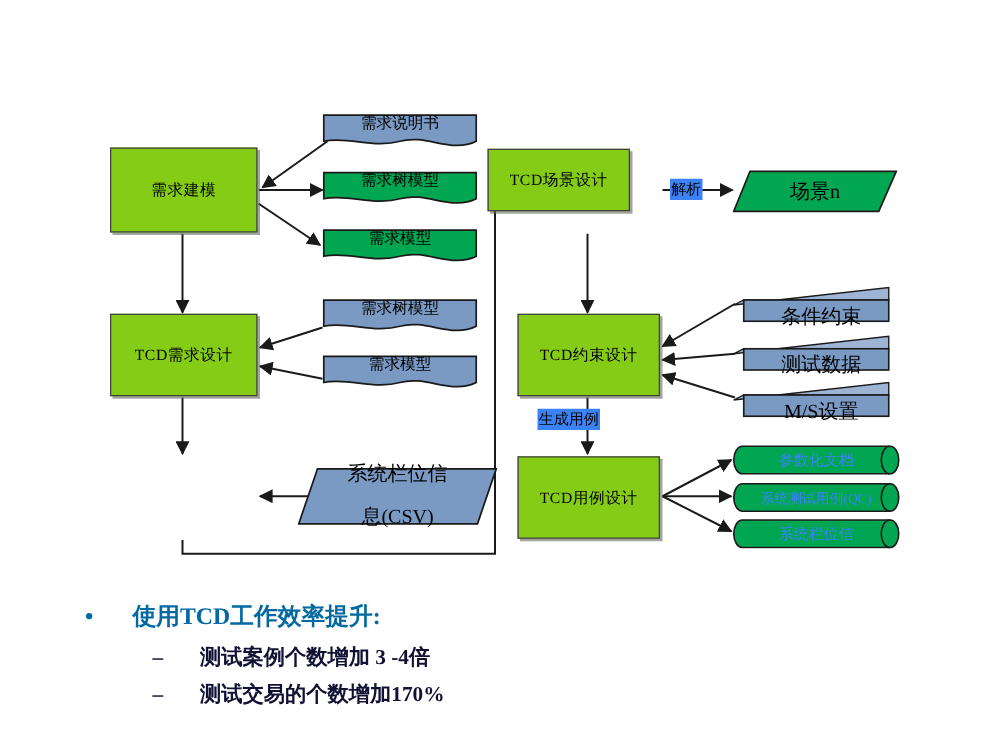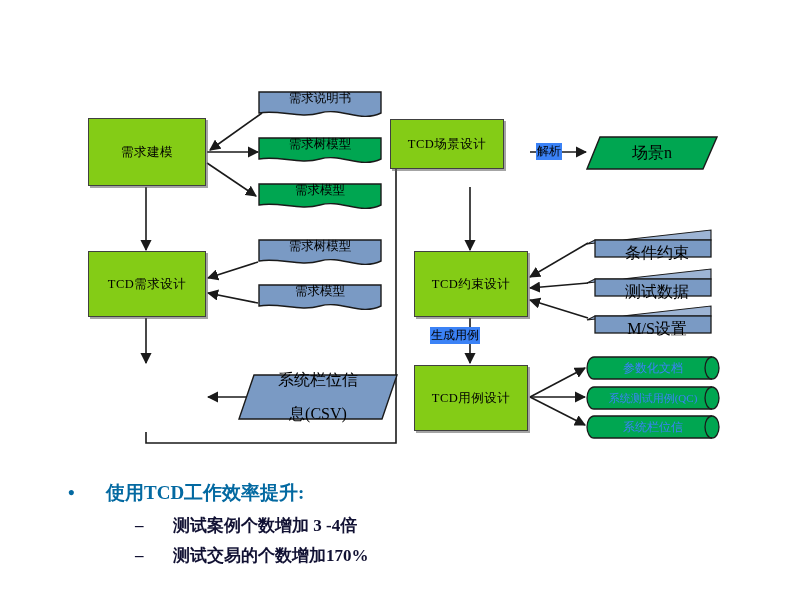"– 测试案例个数增加 3 -4倍" .b2 { left: 135px -> 122px }
